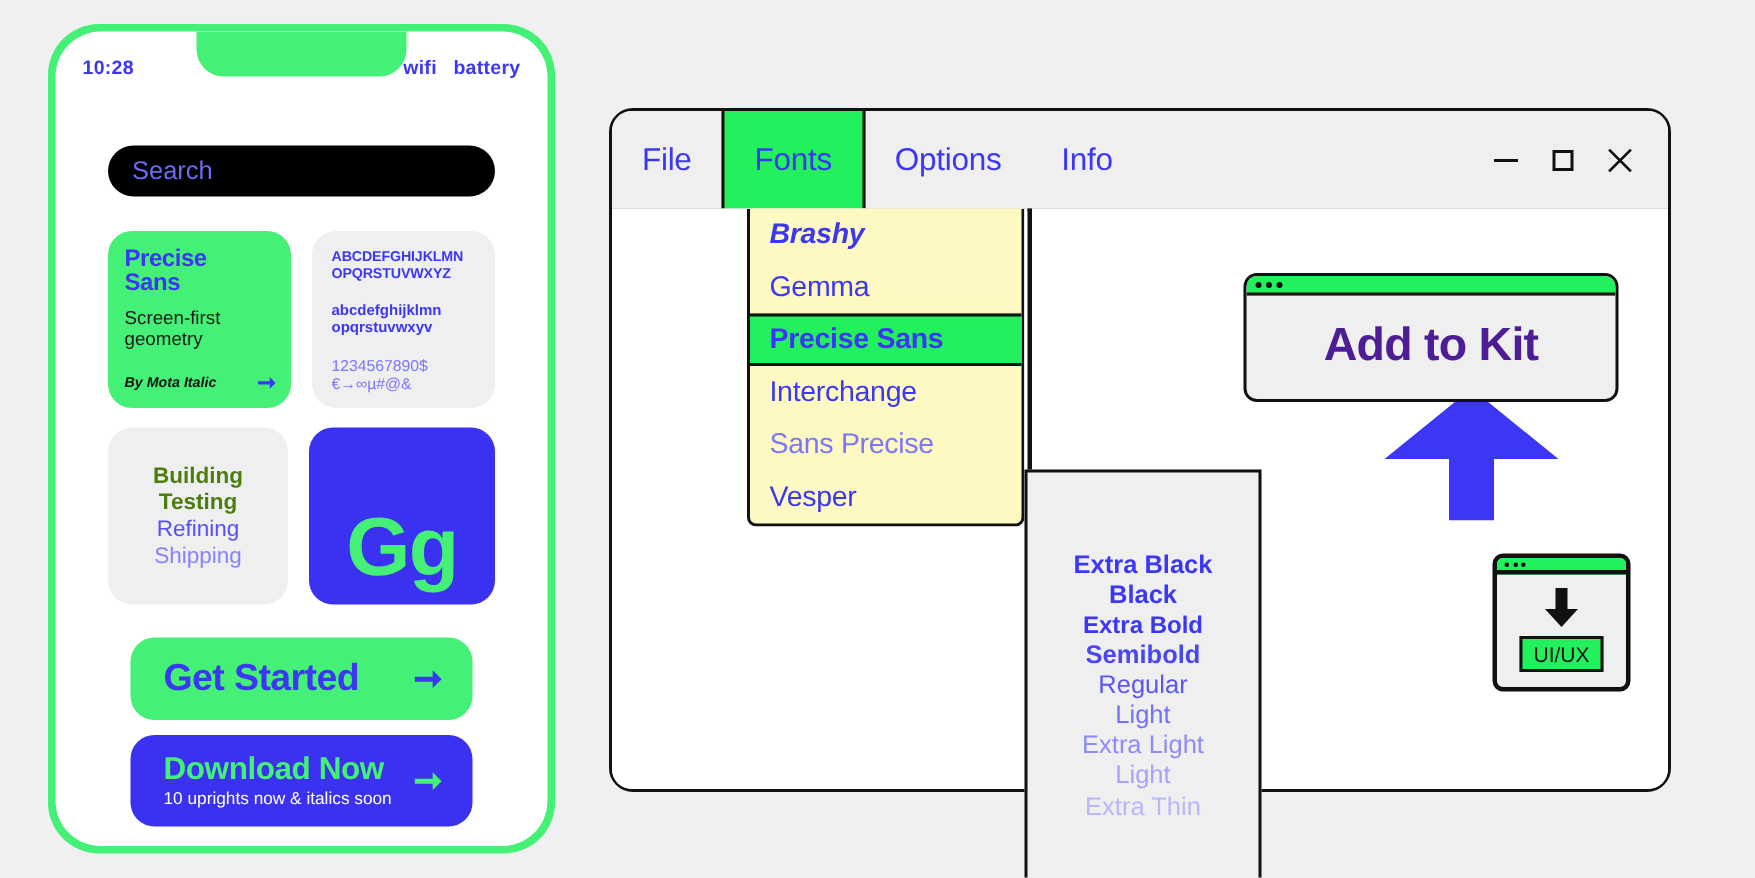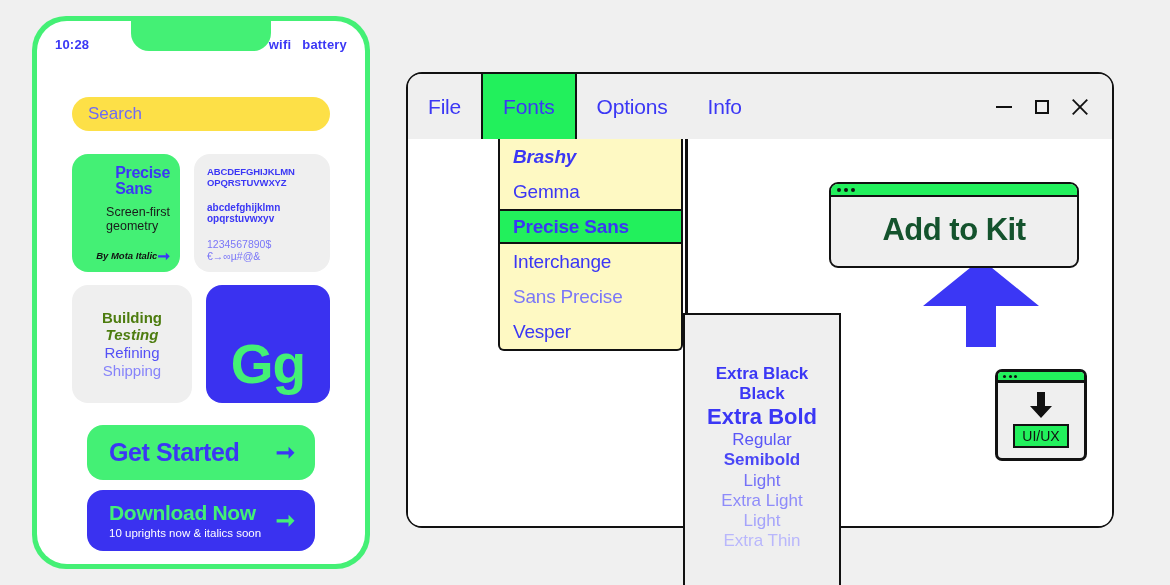"Search" #search-field { background: #fde047 -> #000000 }
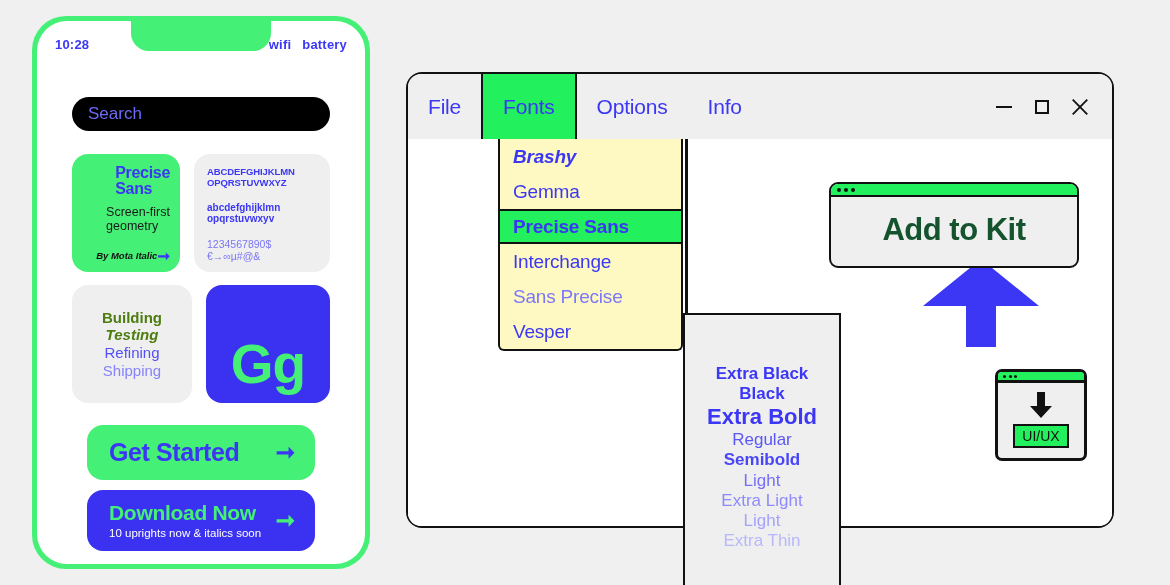"Precise" #card-hero { align-items: flex-end -> none; width: 108px -> 122px }
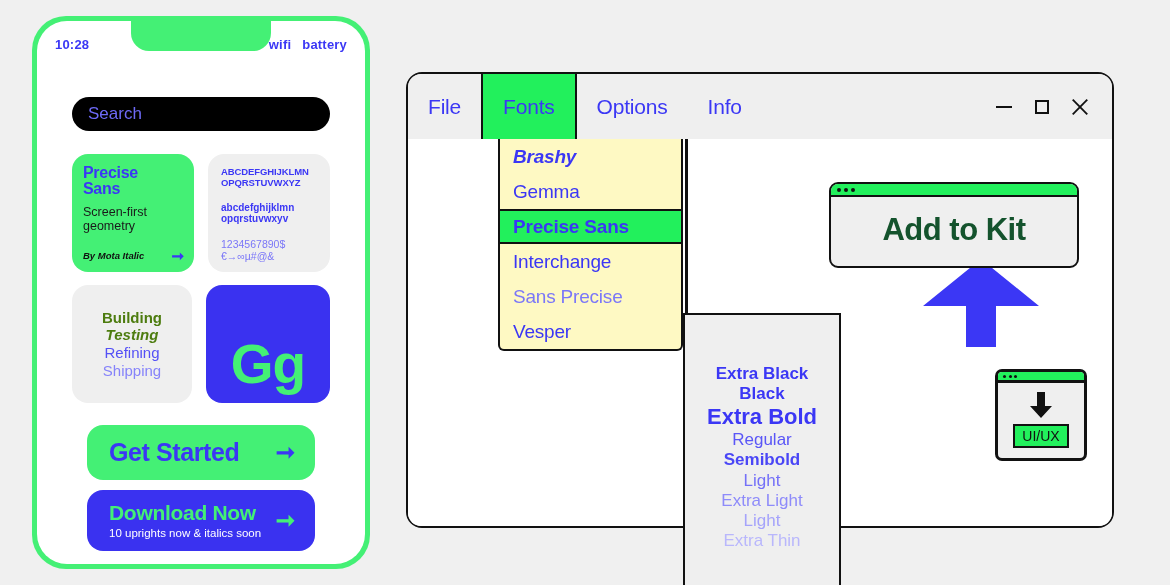"Add to Kit" #popup-label { color: #14532d -> #4c1d95 }
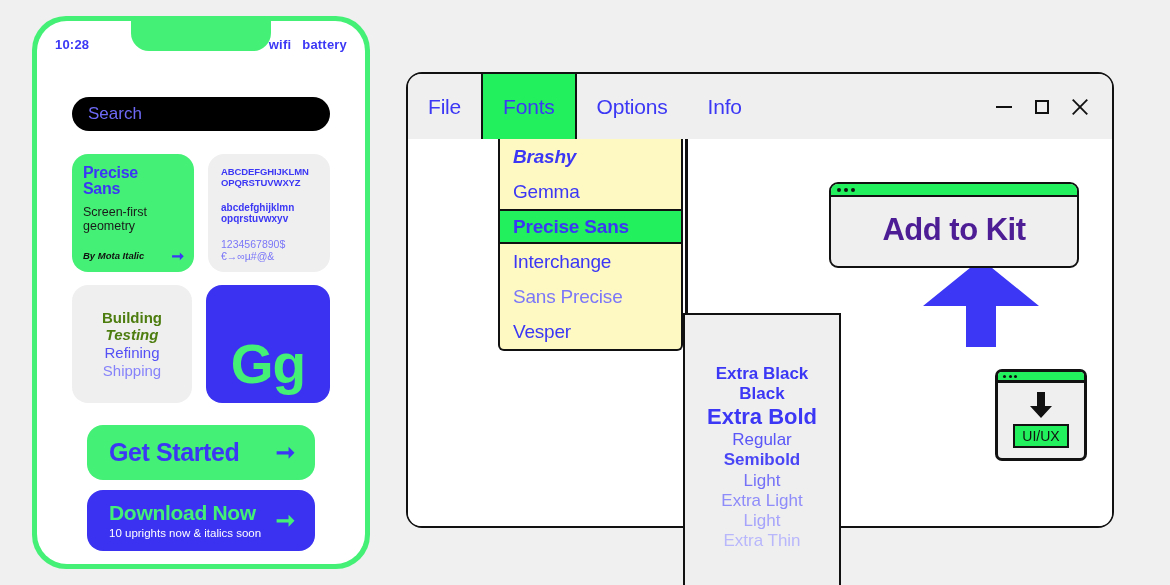"Testing" .w-2 { font-style: italic -> none }
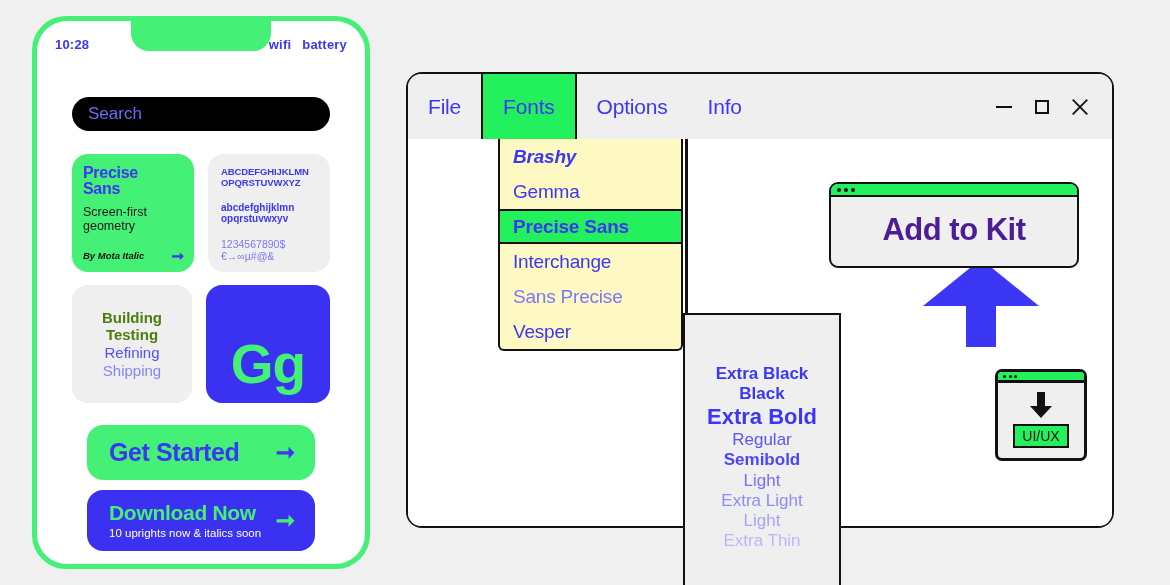"Extra Bold" div.weight-row { font-size: 22px -> 16px }
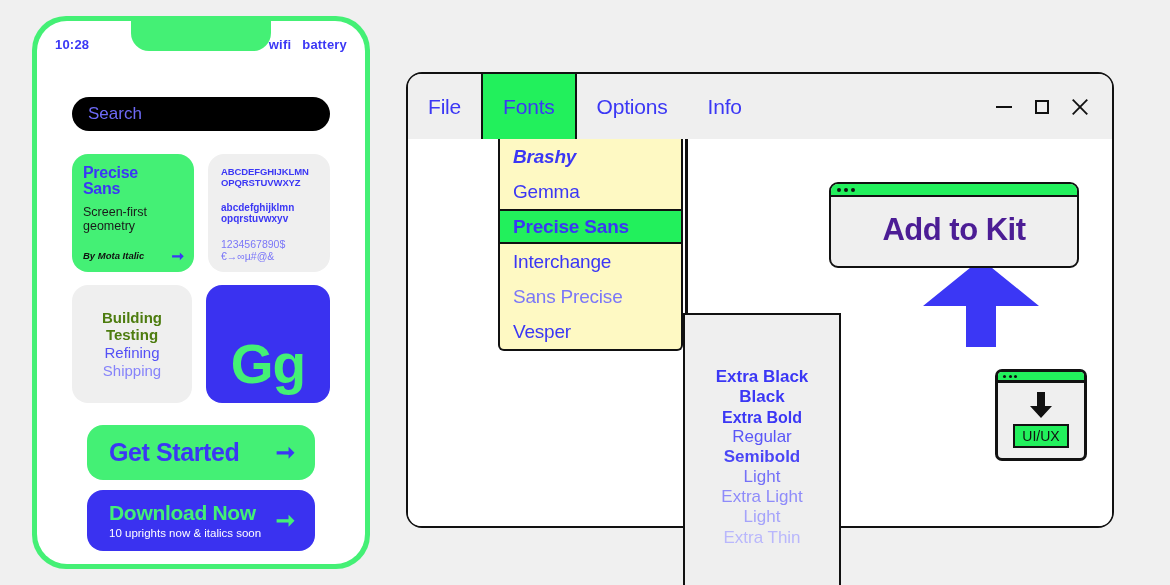"Regular" div.weight-row { order: before "Semibold" -> after "Semibold" }
